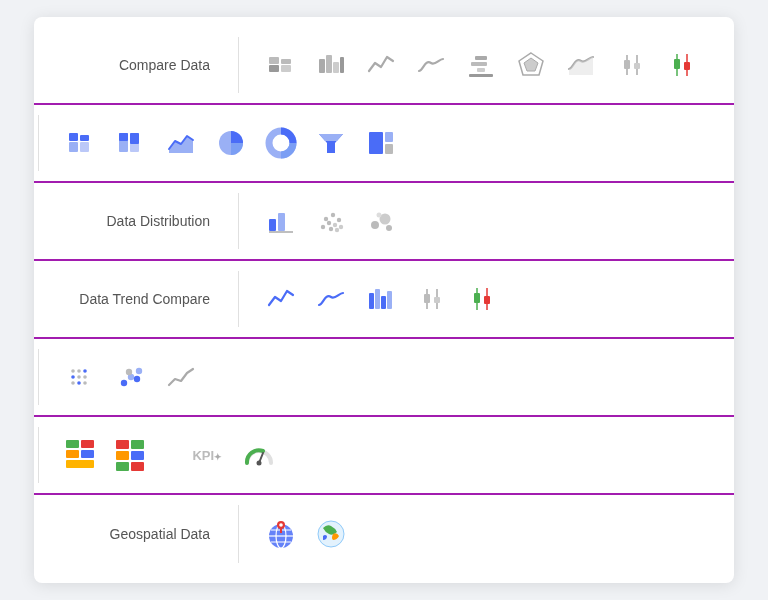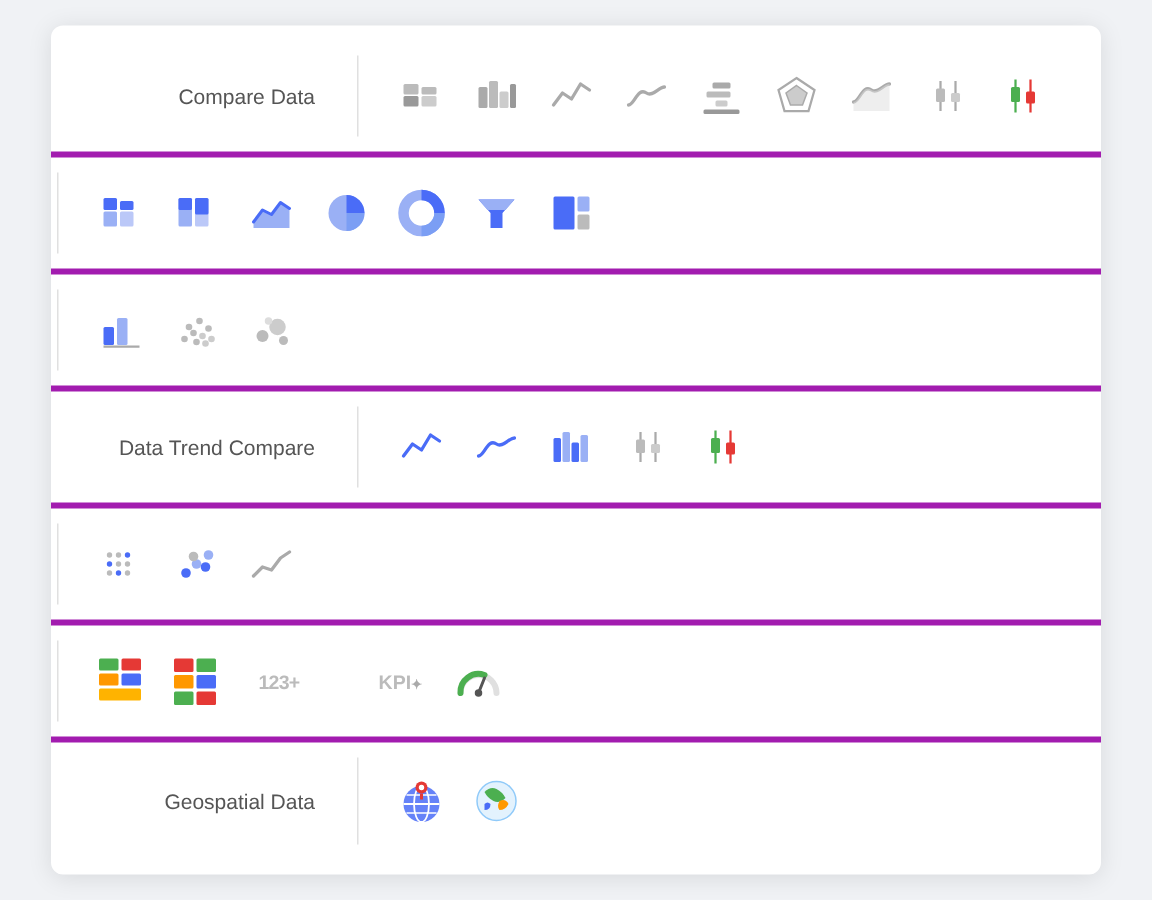"Compare Data" .row { border-bottom: 4px solid #a21caf -> 2px solid #a21caf }
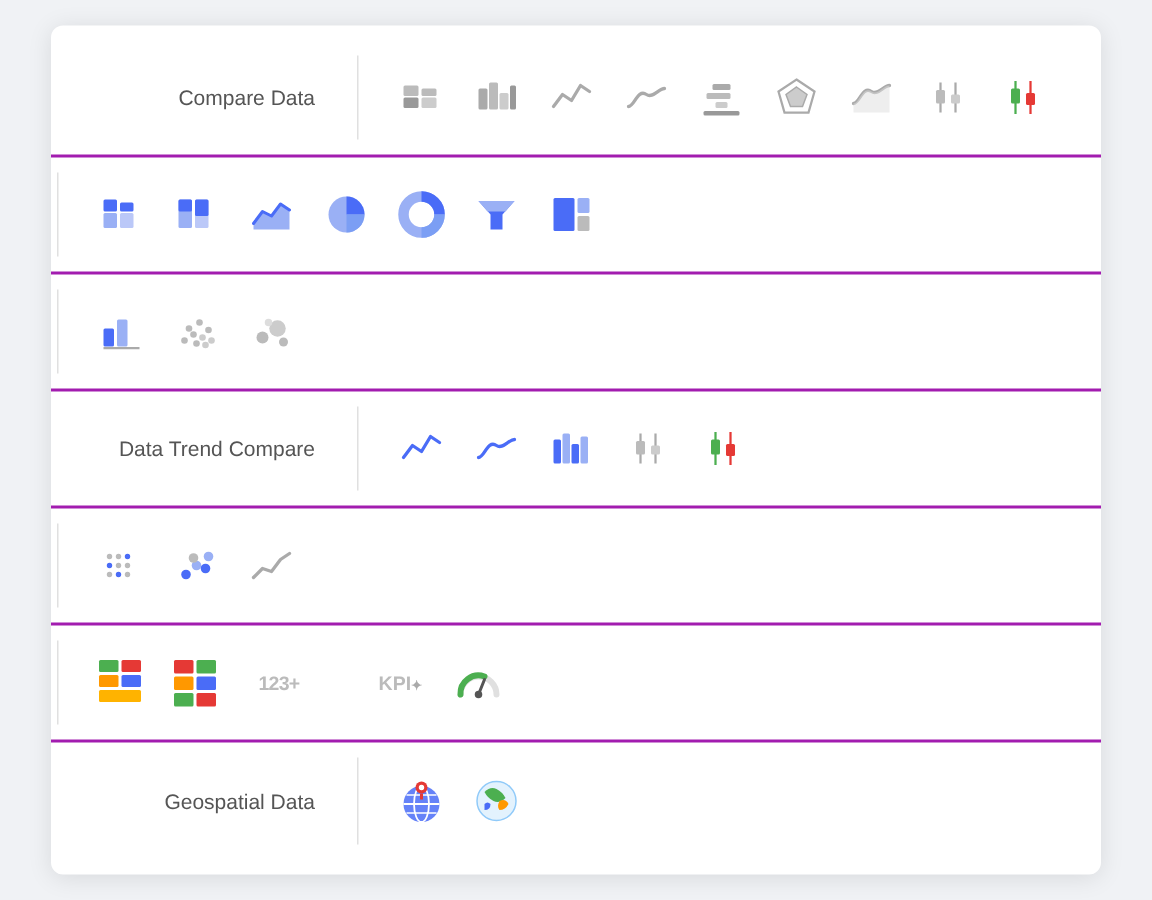"Data Distribution" div.row-label { html: none -> <div>Data Distribution</div> }
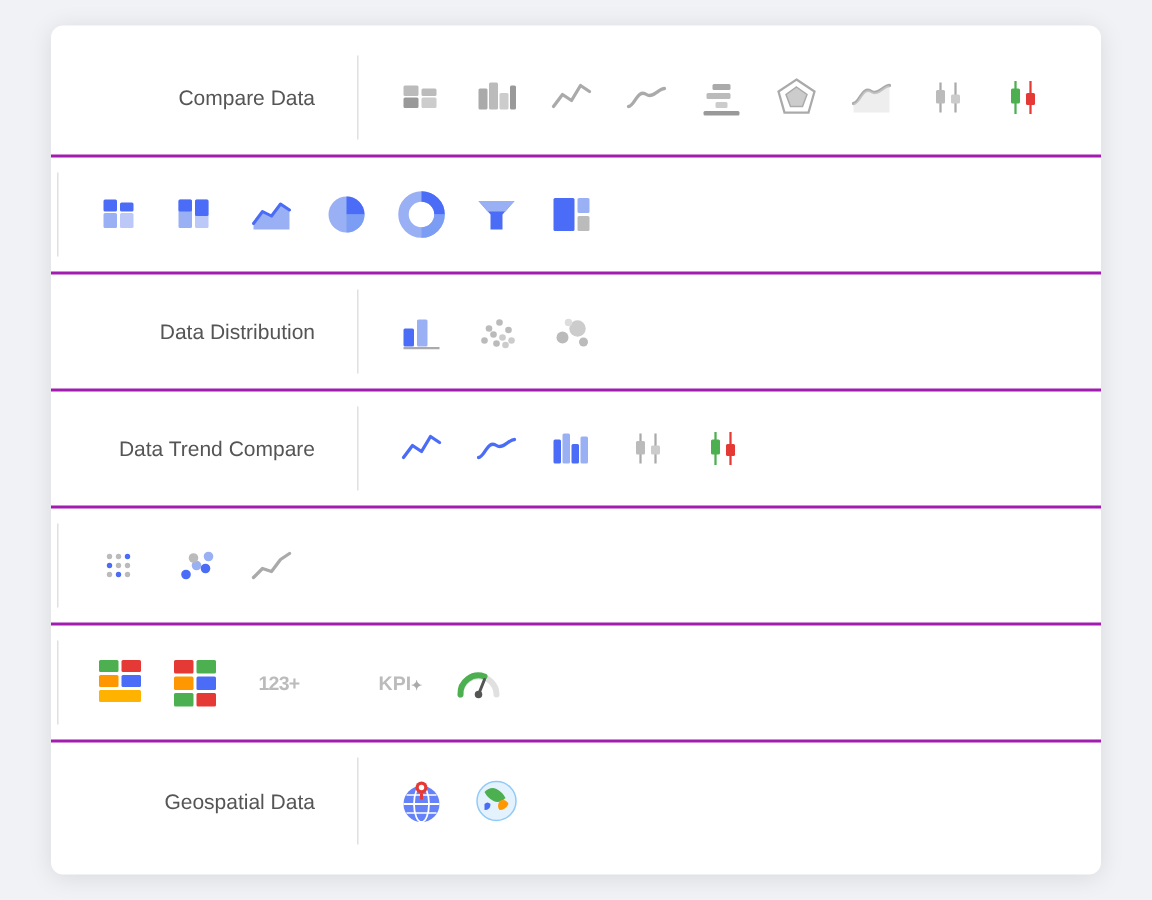"123+" div.icon-wrap { html: <div> <span>123+</span> </div> -> none }
